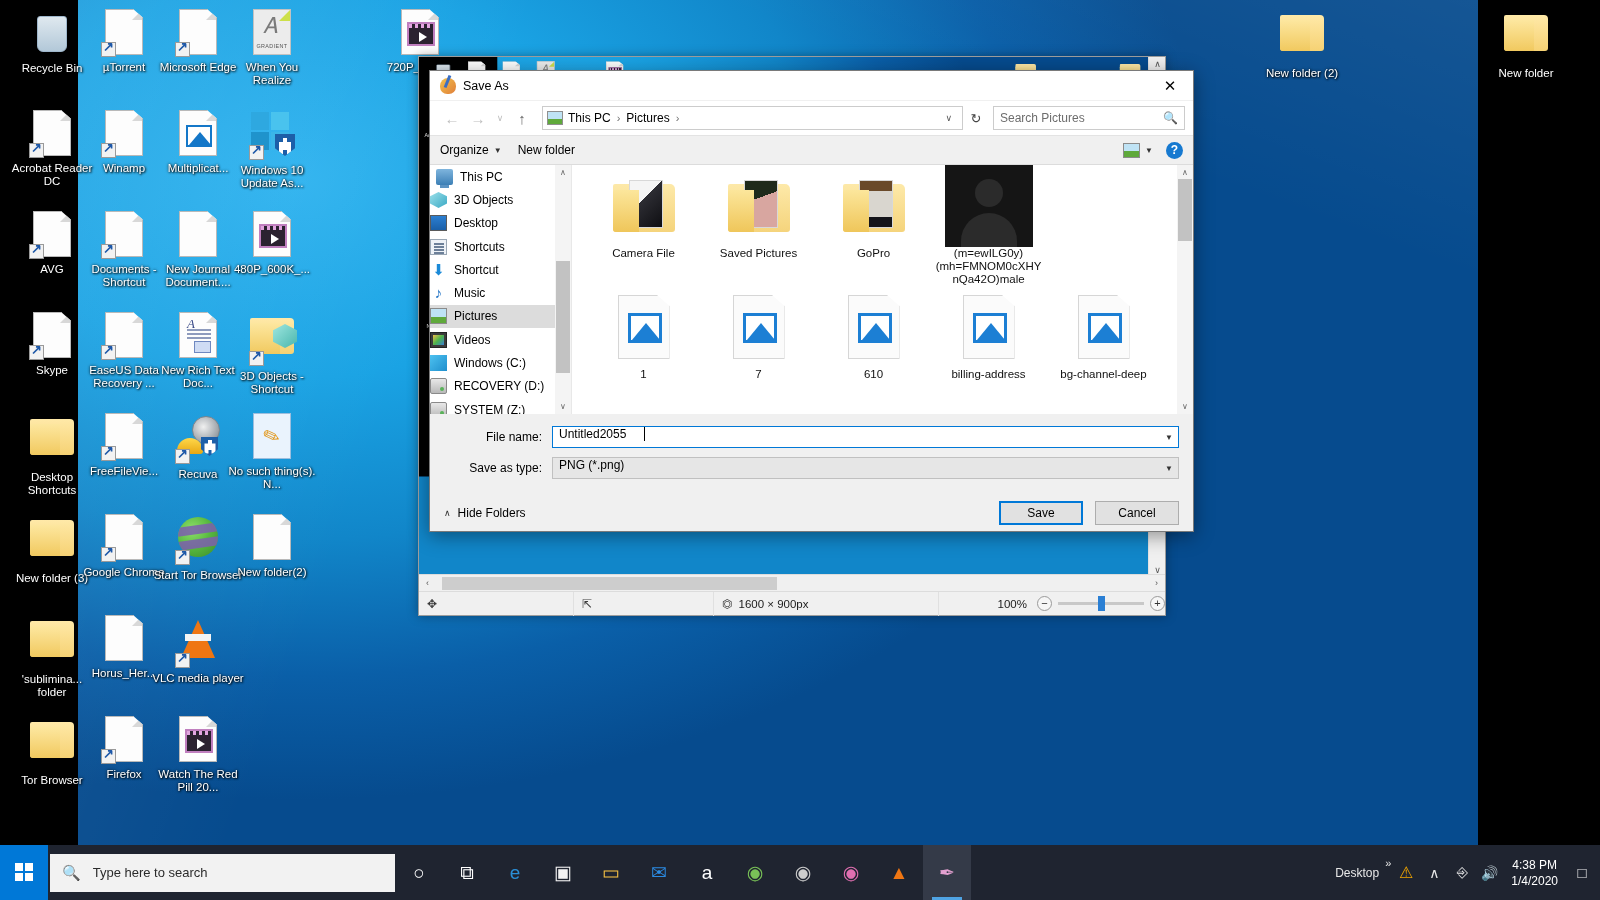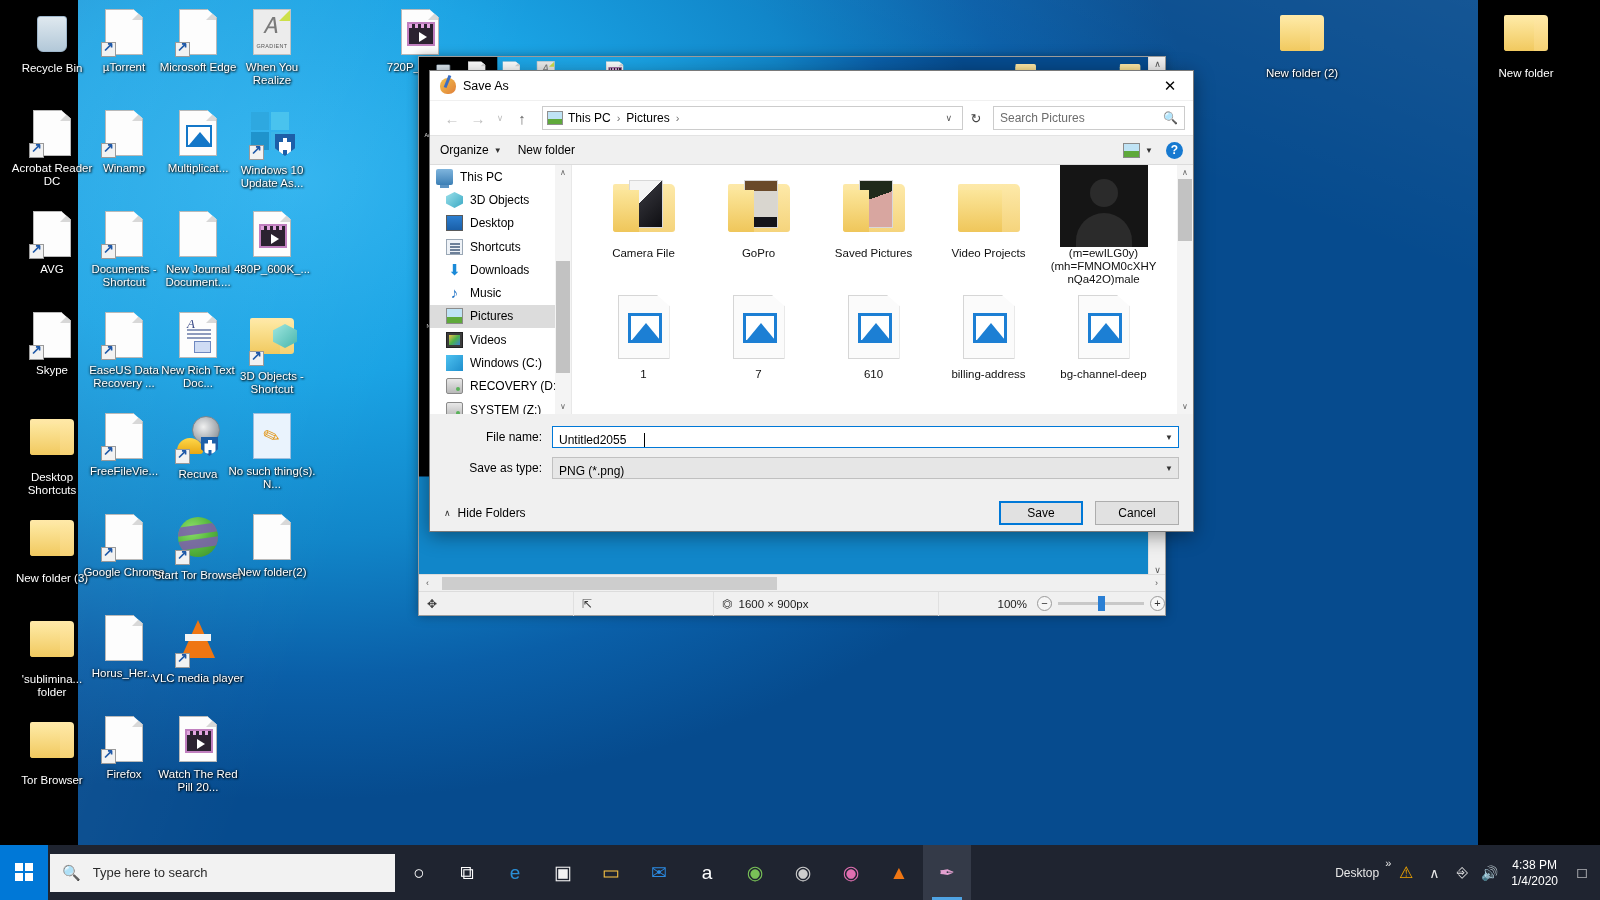"3D Objects" .side-item { padding-left: 16px -> 0 }
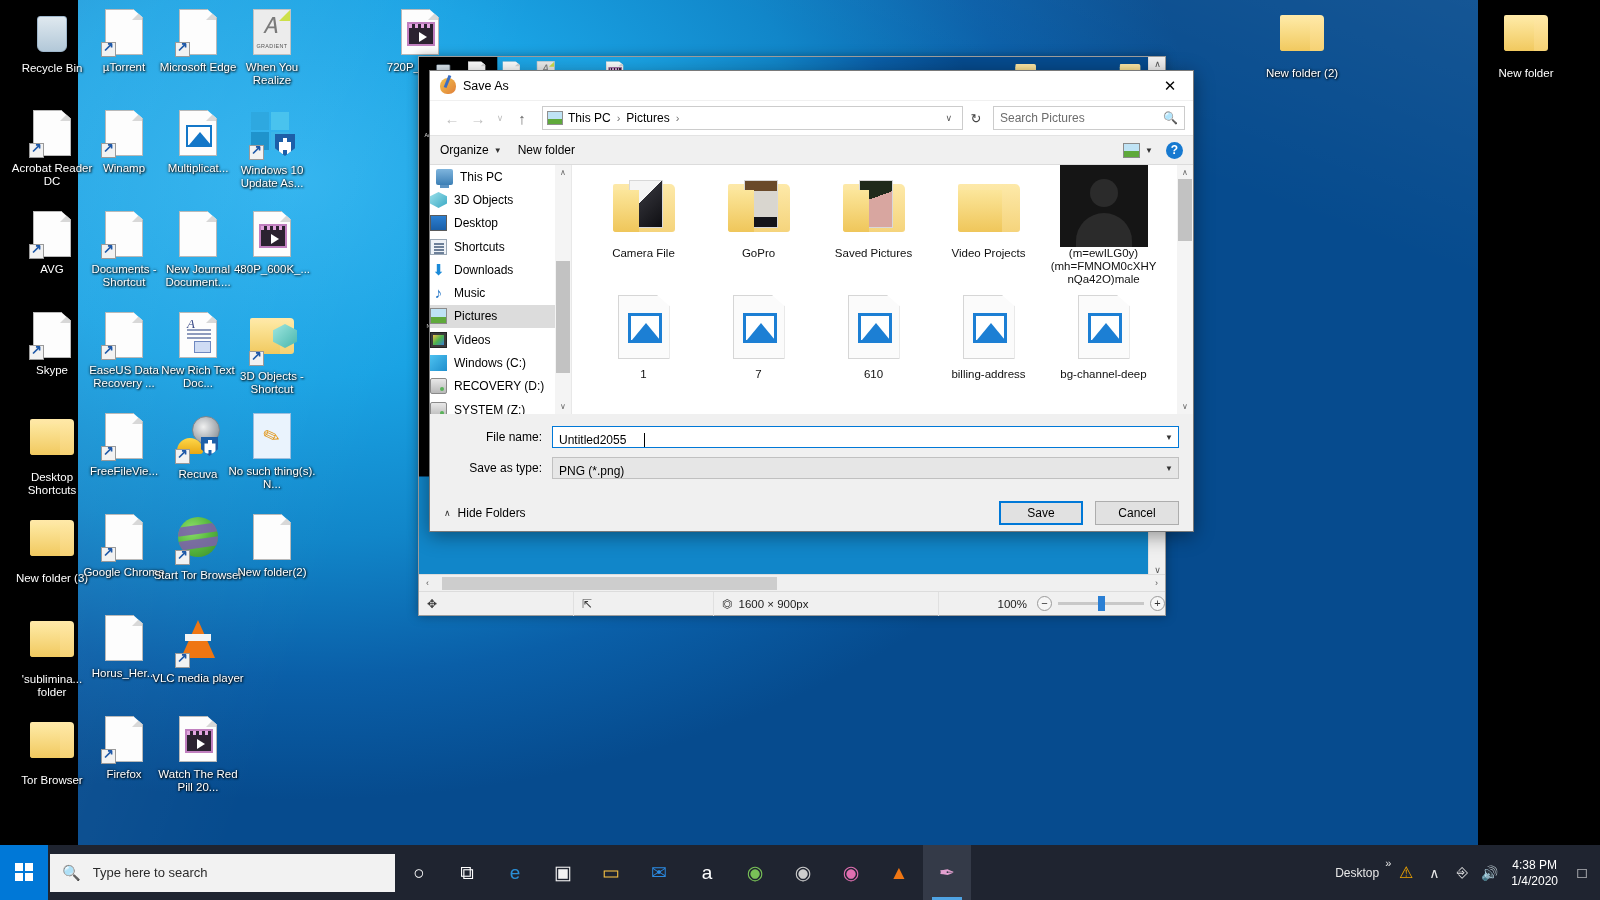"GoPro" div.file-item { order: before "Saved Pictures" -> after "Saved Pictures" }
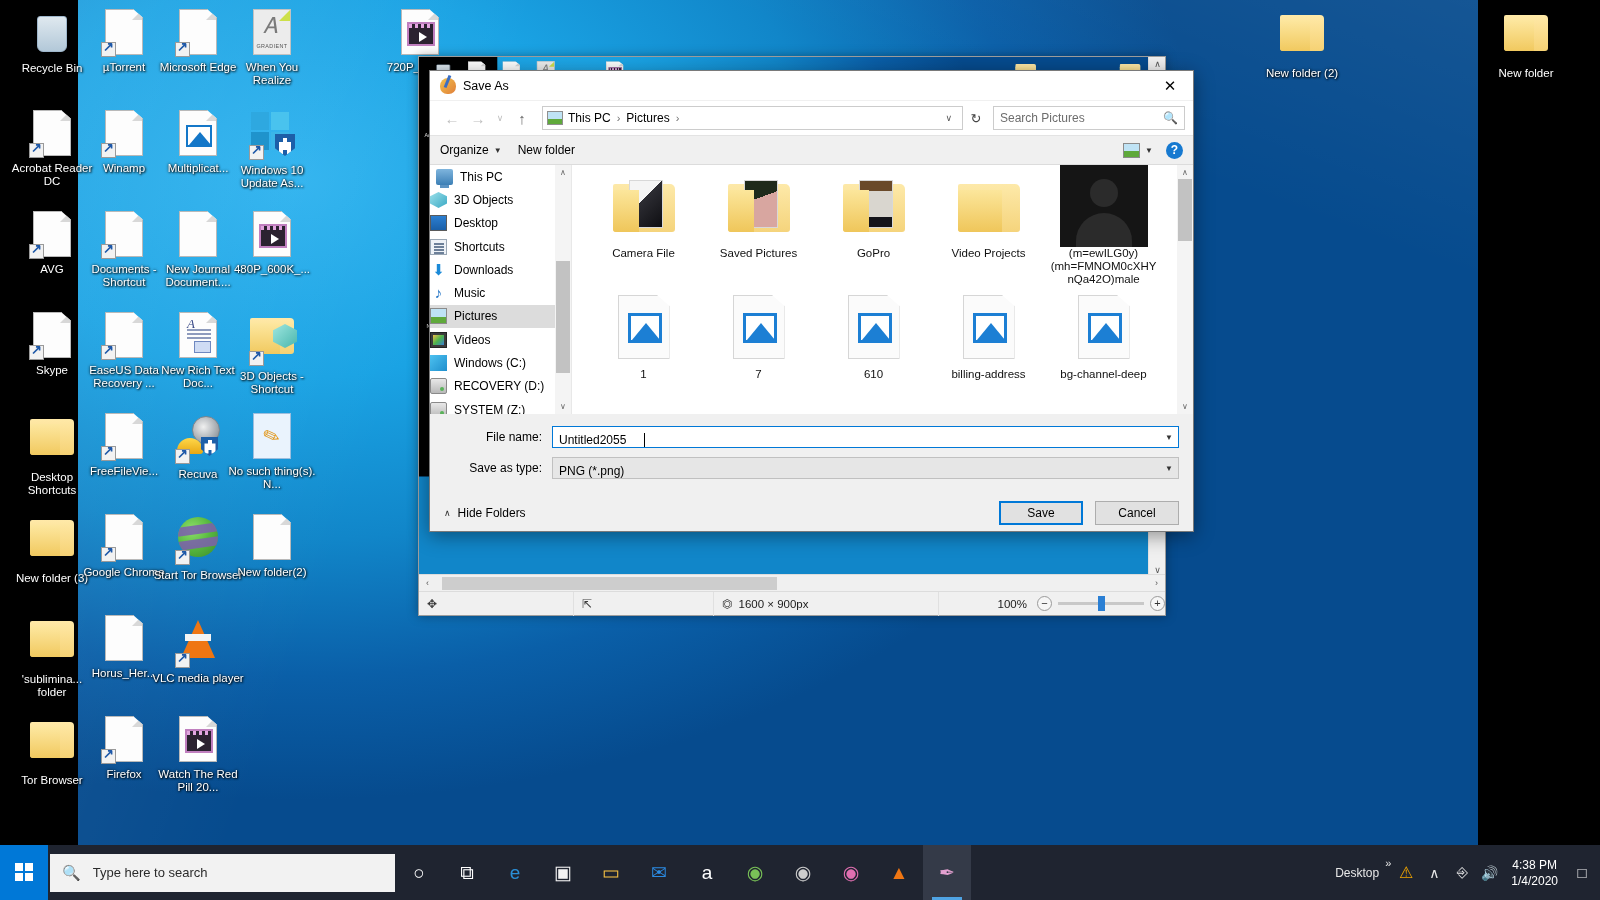"Video Projects" div.file-item { html: <div> <div> <div> <div></div> <div></div> </div> </div> <div>Video Projects</div> </div> -> none }
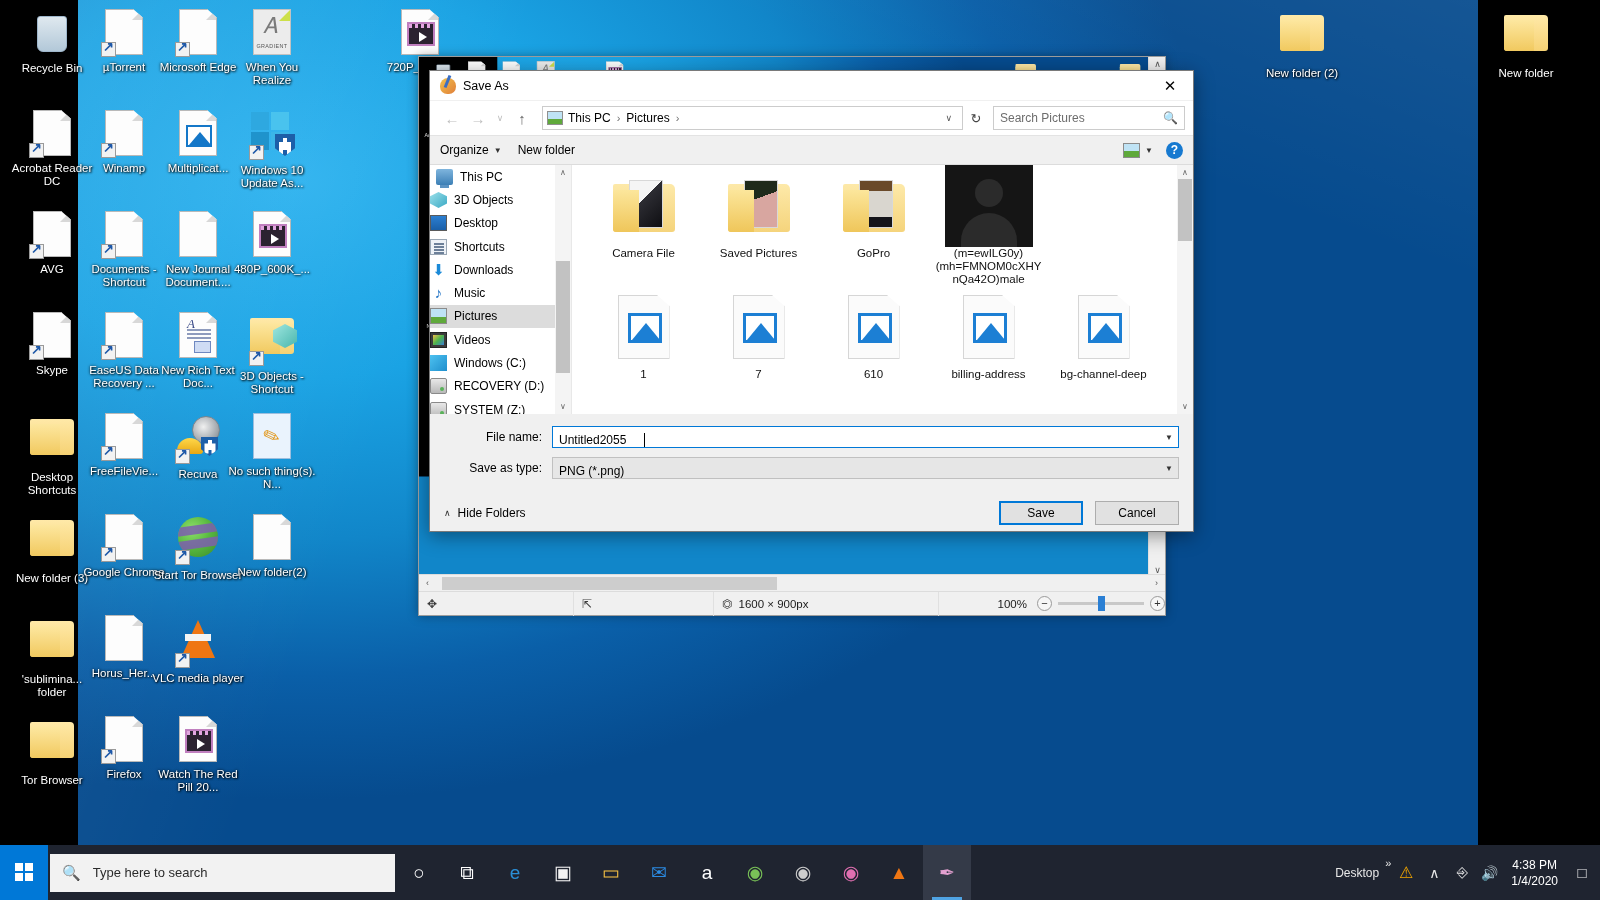"Downloads" span { text: Downloads -> Shortcut }
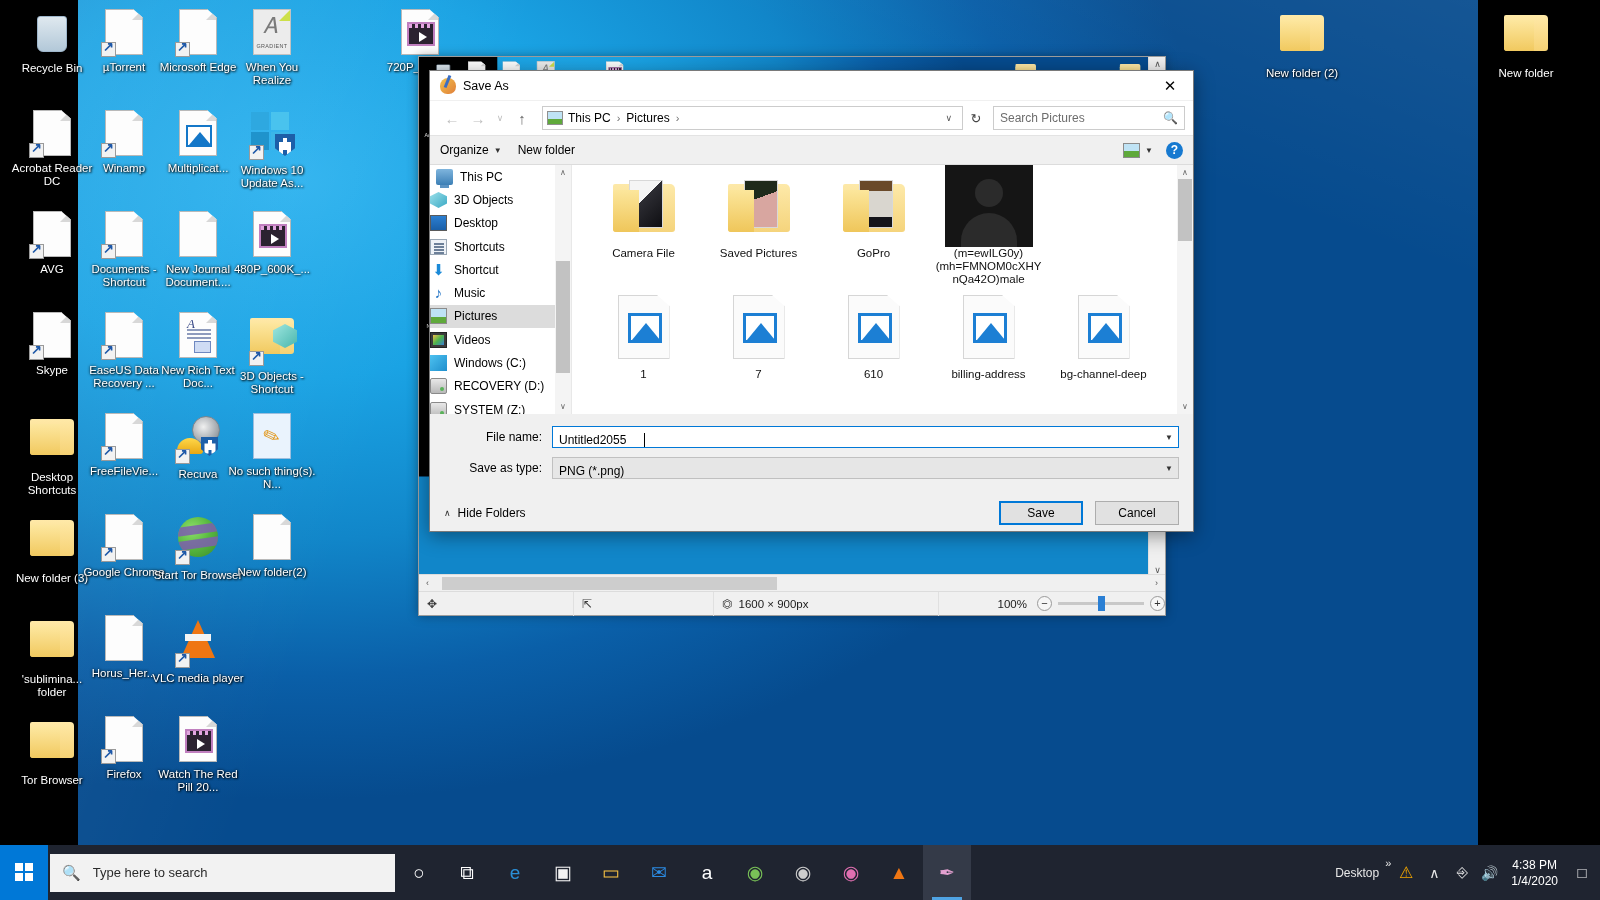"Untitled2055" .fctrl { align-items: flex-end -> flex-start }
